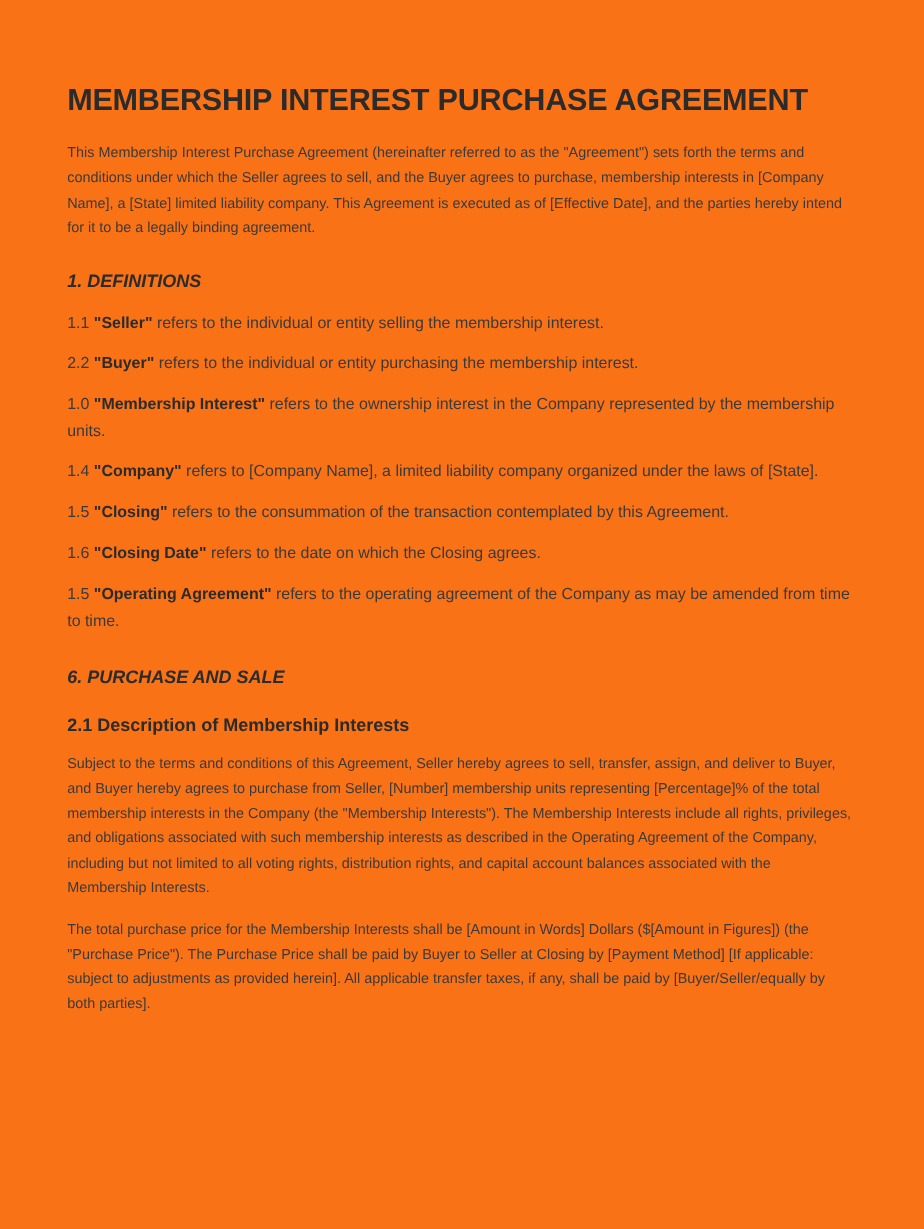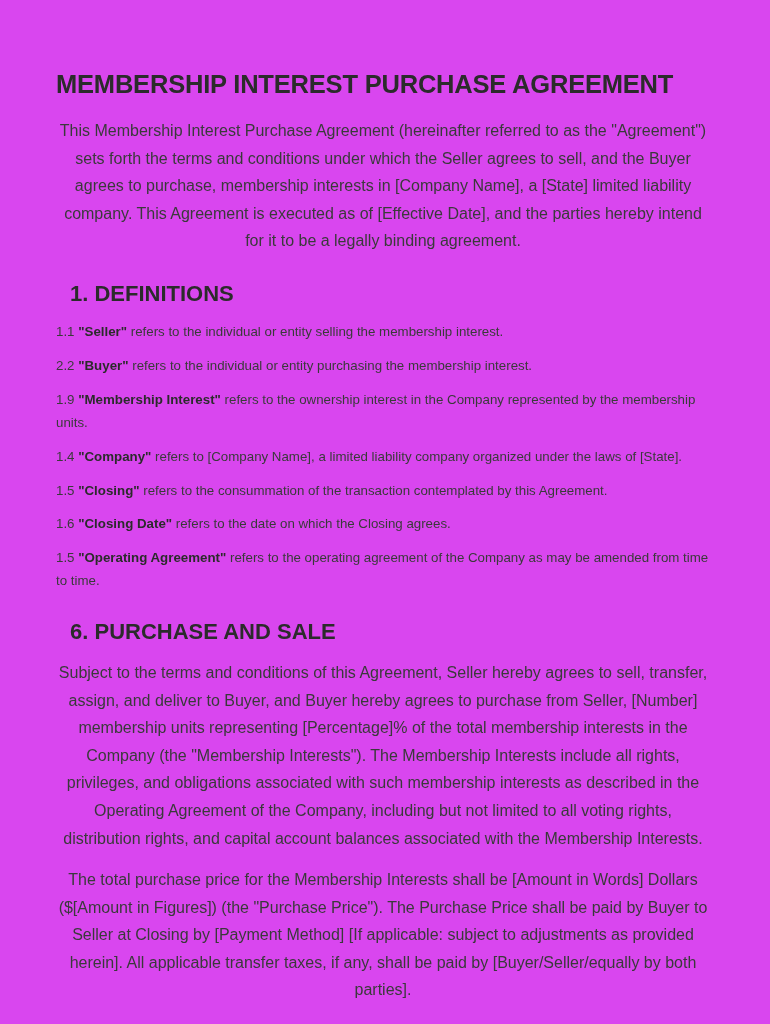"MEMBERSHIP INTEREST PURCHASE AGREEMENT" .page { background: #d946ef -> #f97316 }
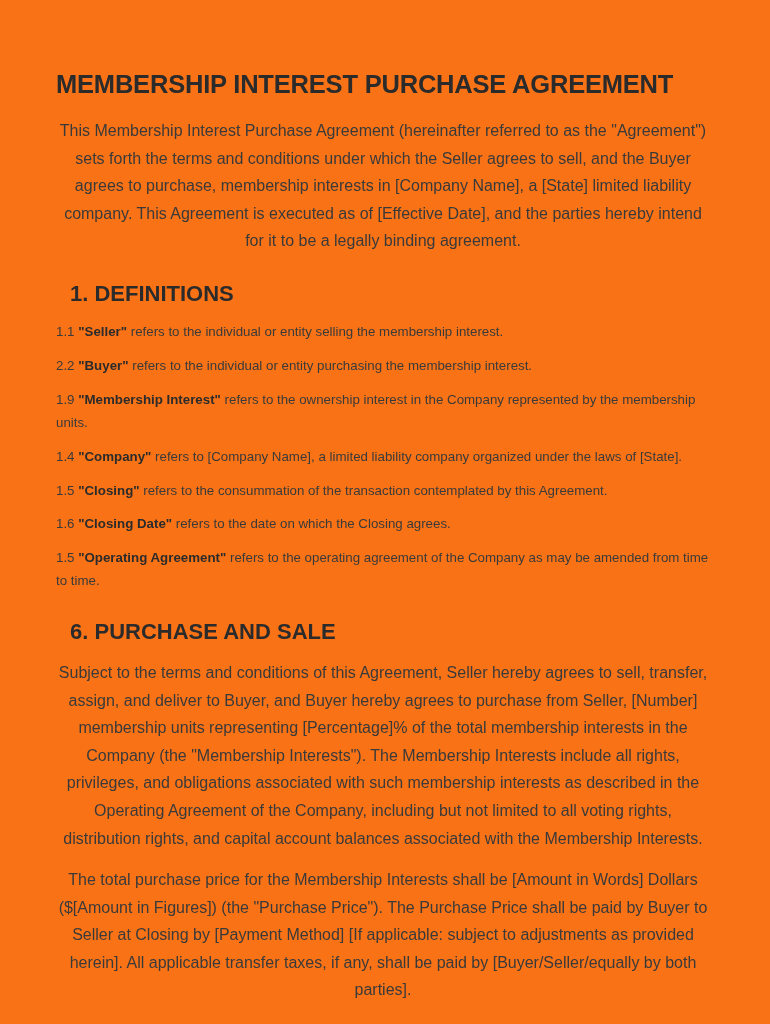"This Membership Interest Purchase" p.para { font-size: 16px -> 12px; text-align: center -> left }
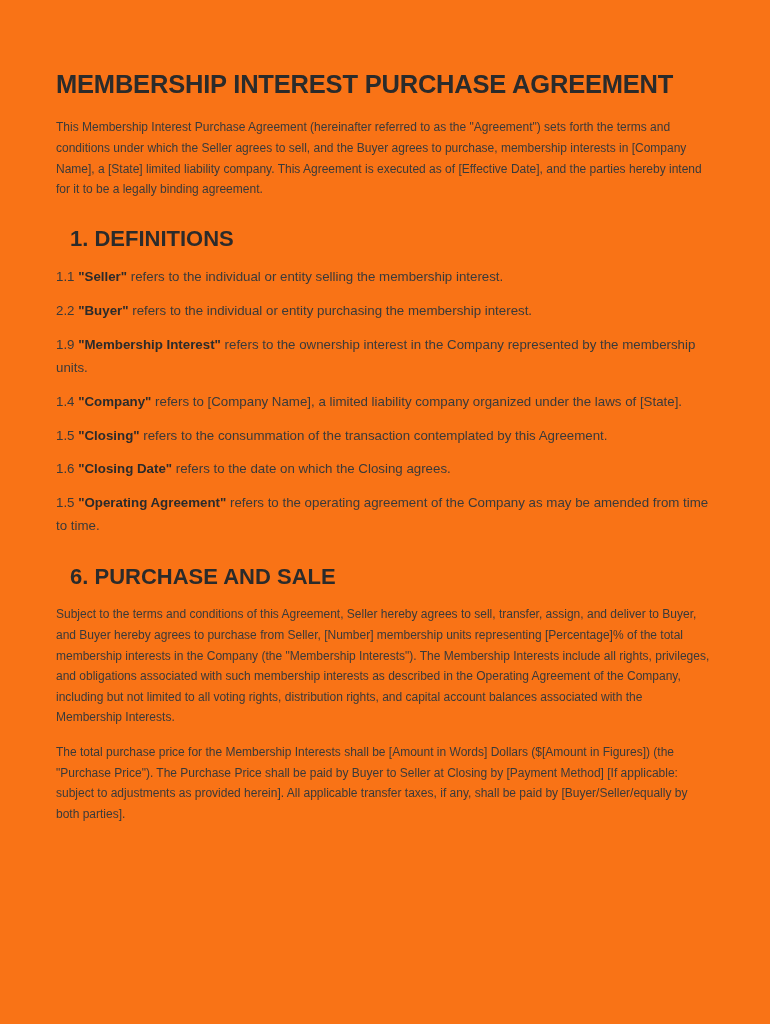"1. DEFINITIONS" h2.sec { font-size: 22px -> 15px; font-style: none -> italic; margin: 26px 0 14px 14px -> 26px 0 14px 0 }
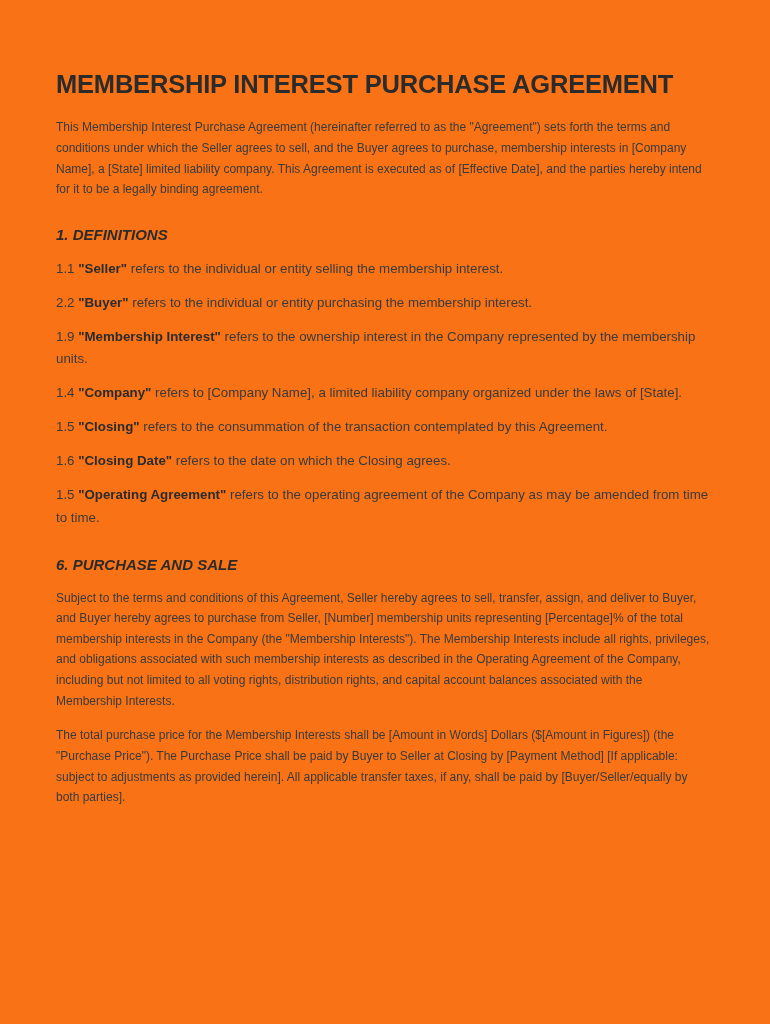"1.9" span { text: 1.9 -> 1.0 }
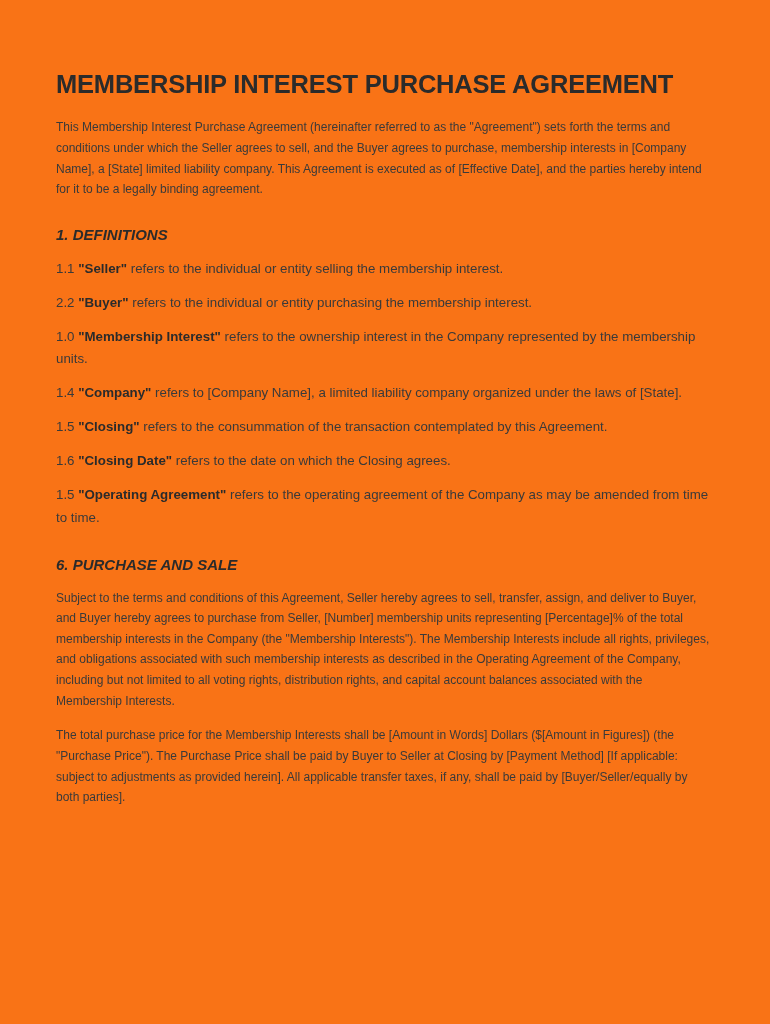"2.1 Description of Membership Interests" h3.subsec { html: none -> <h3>2.1 Description of Membership Interests</h3> }
